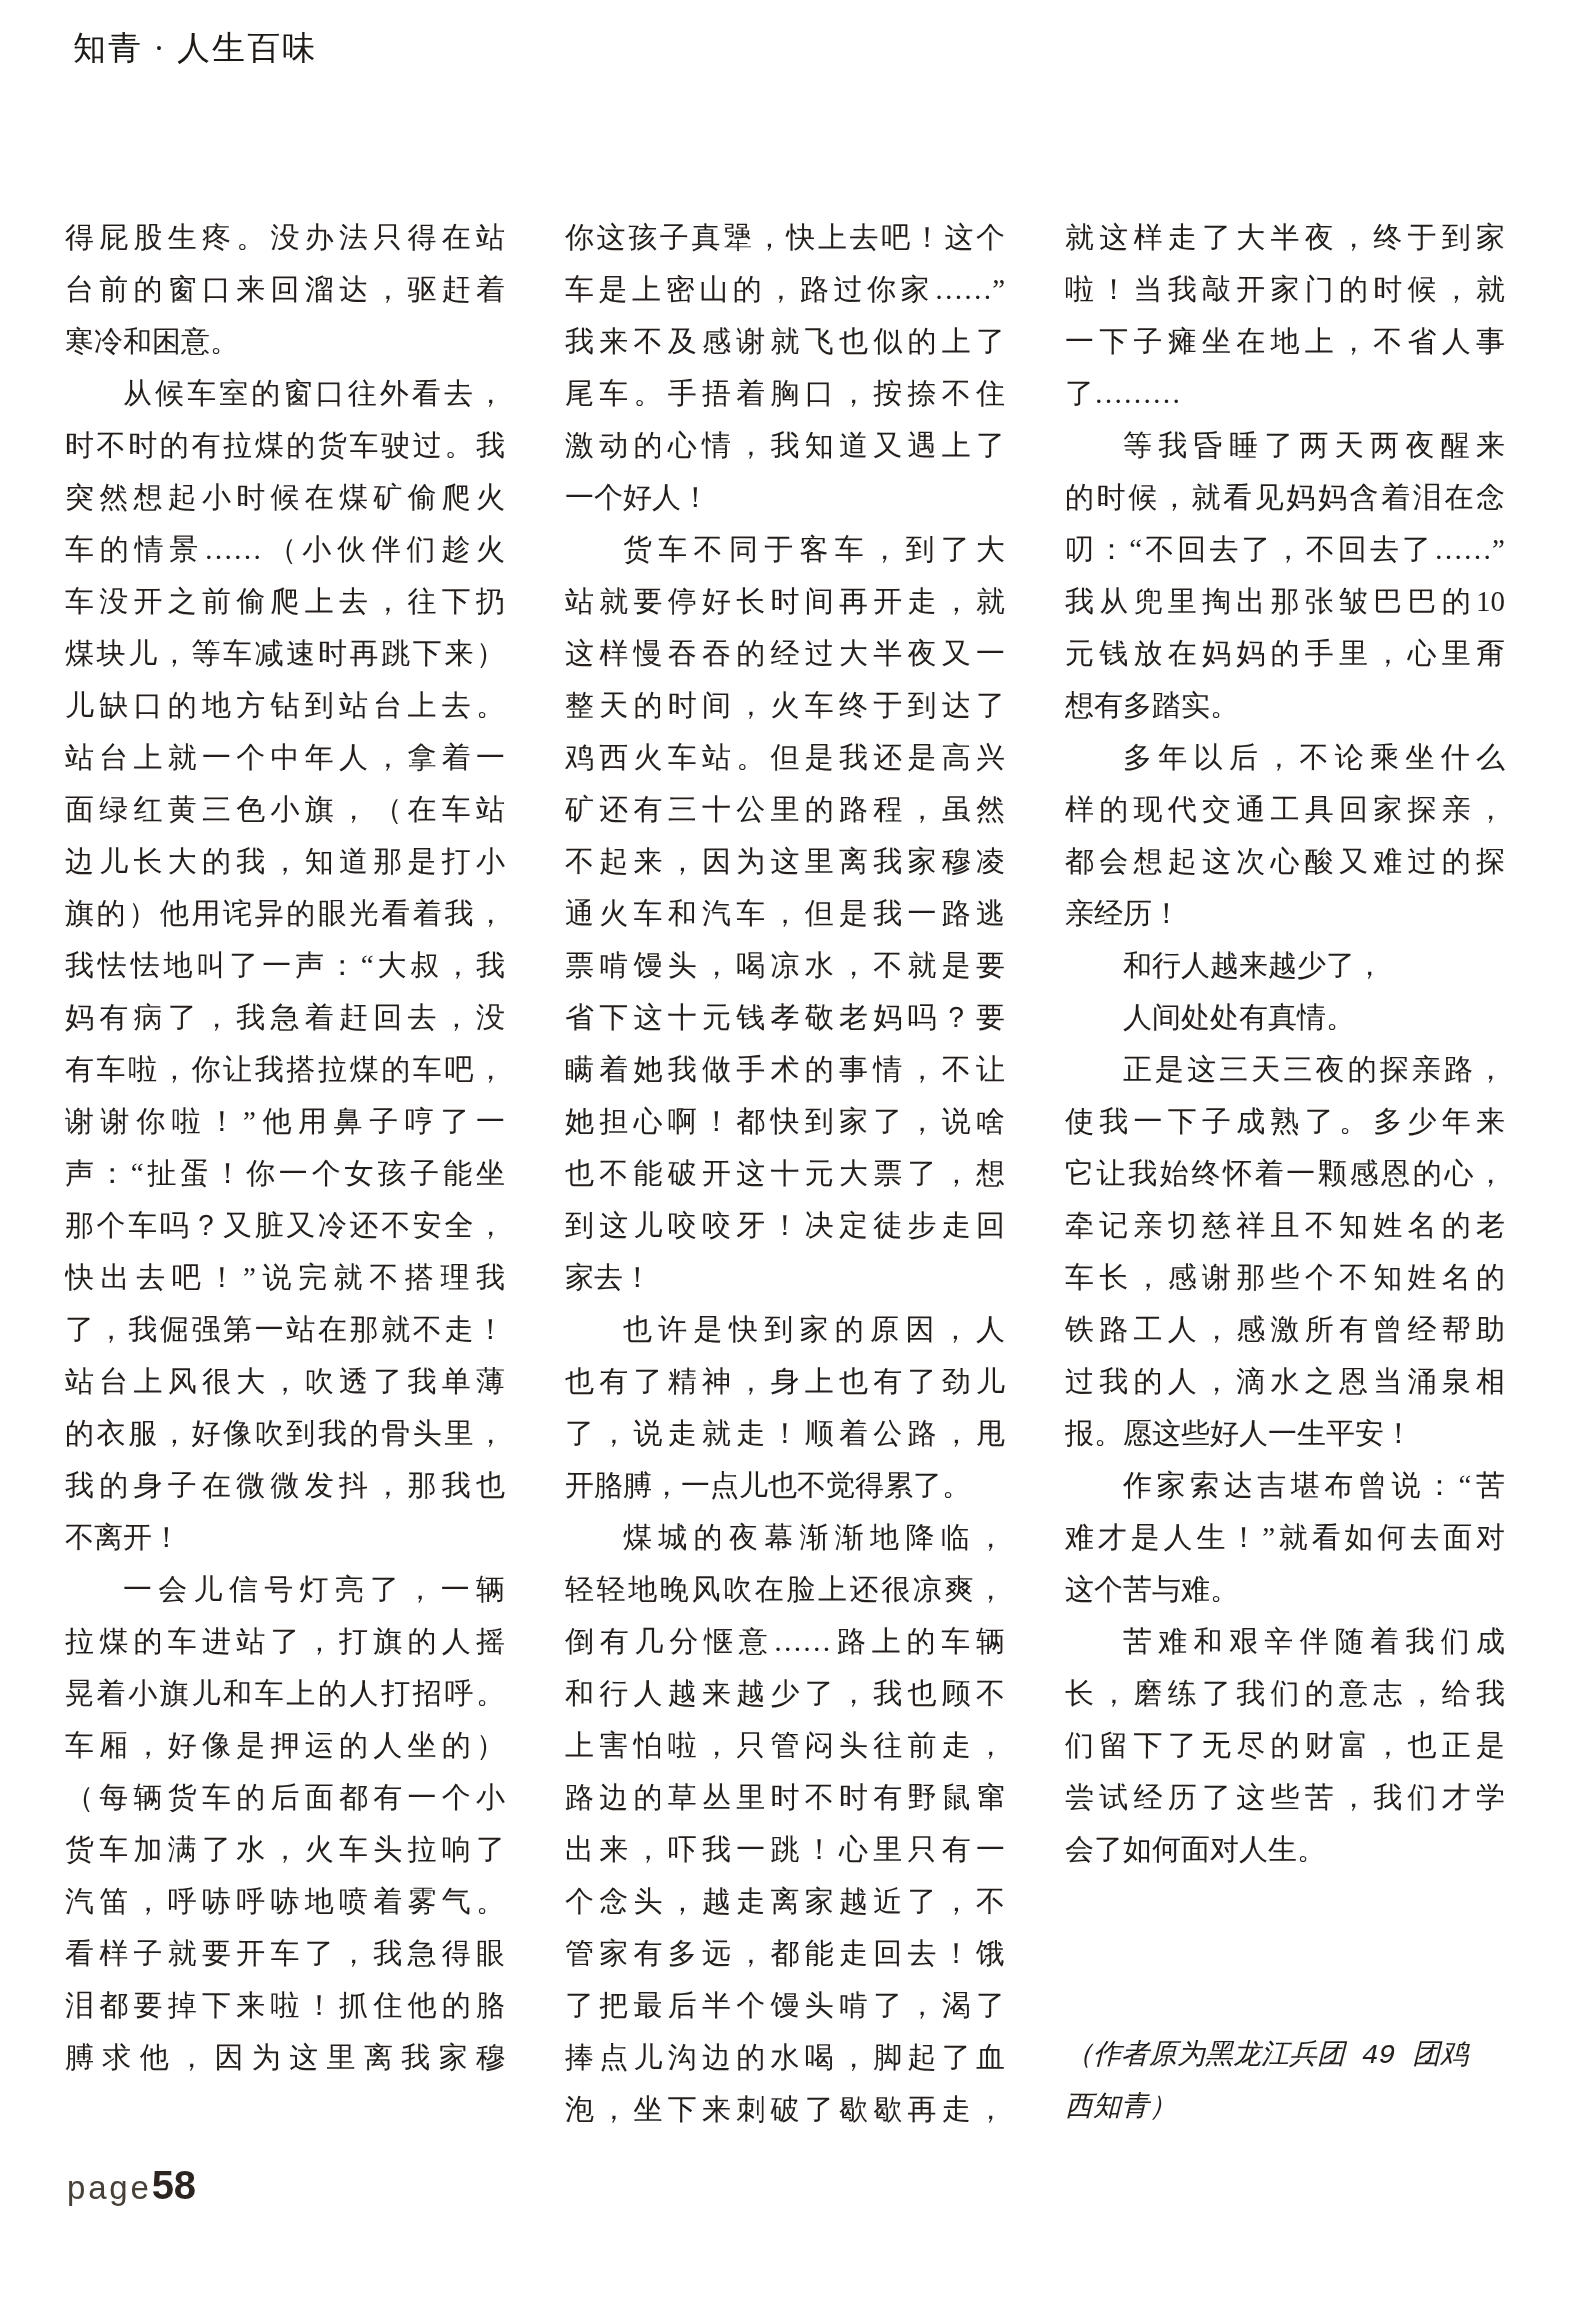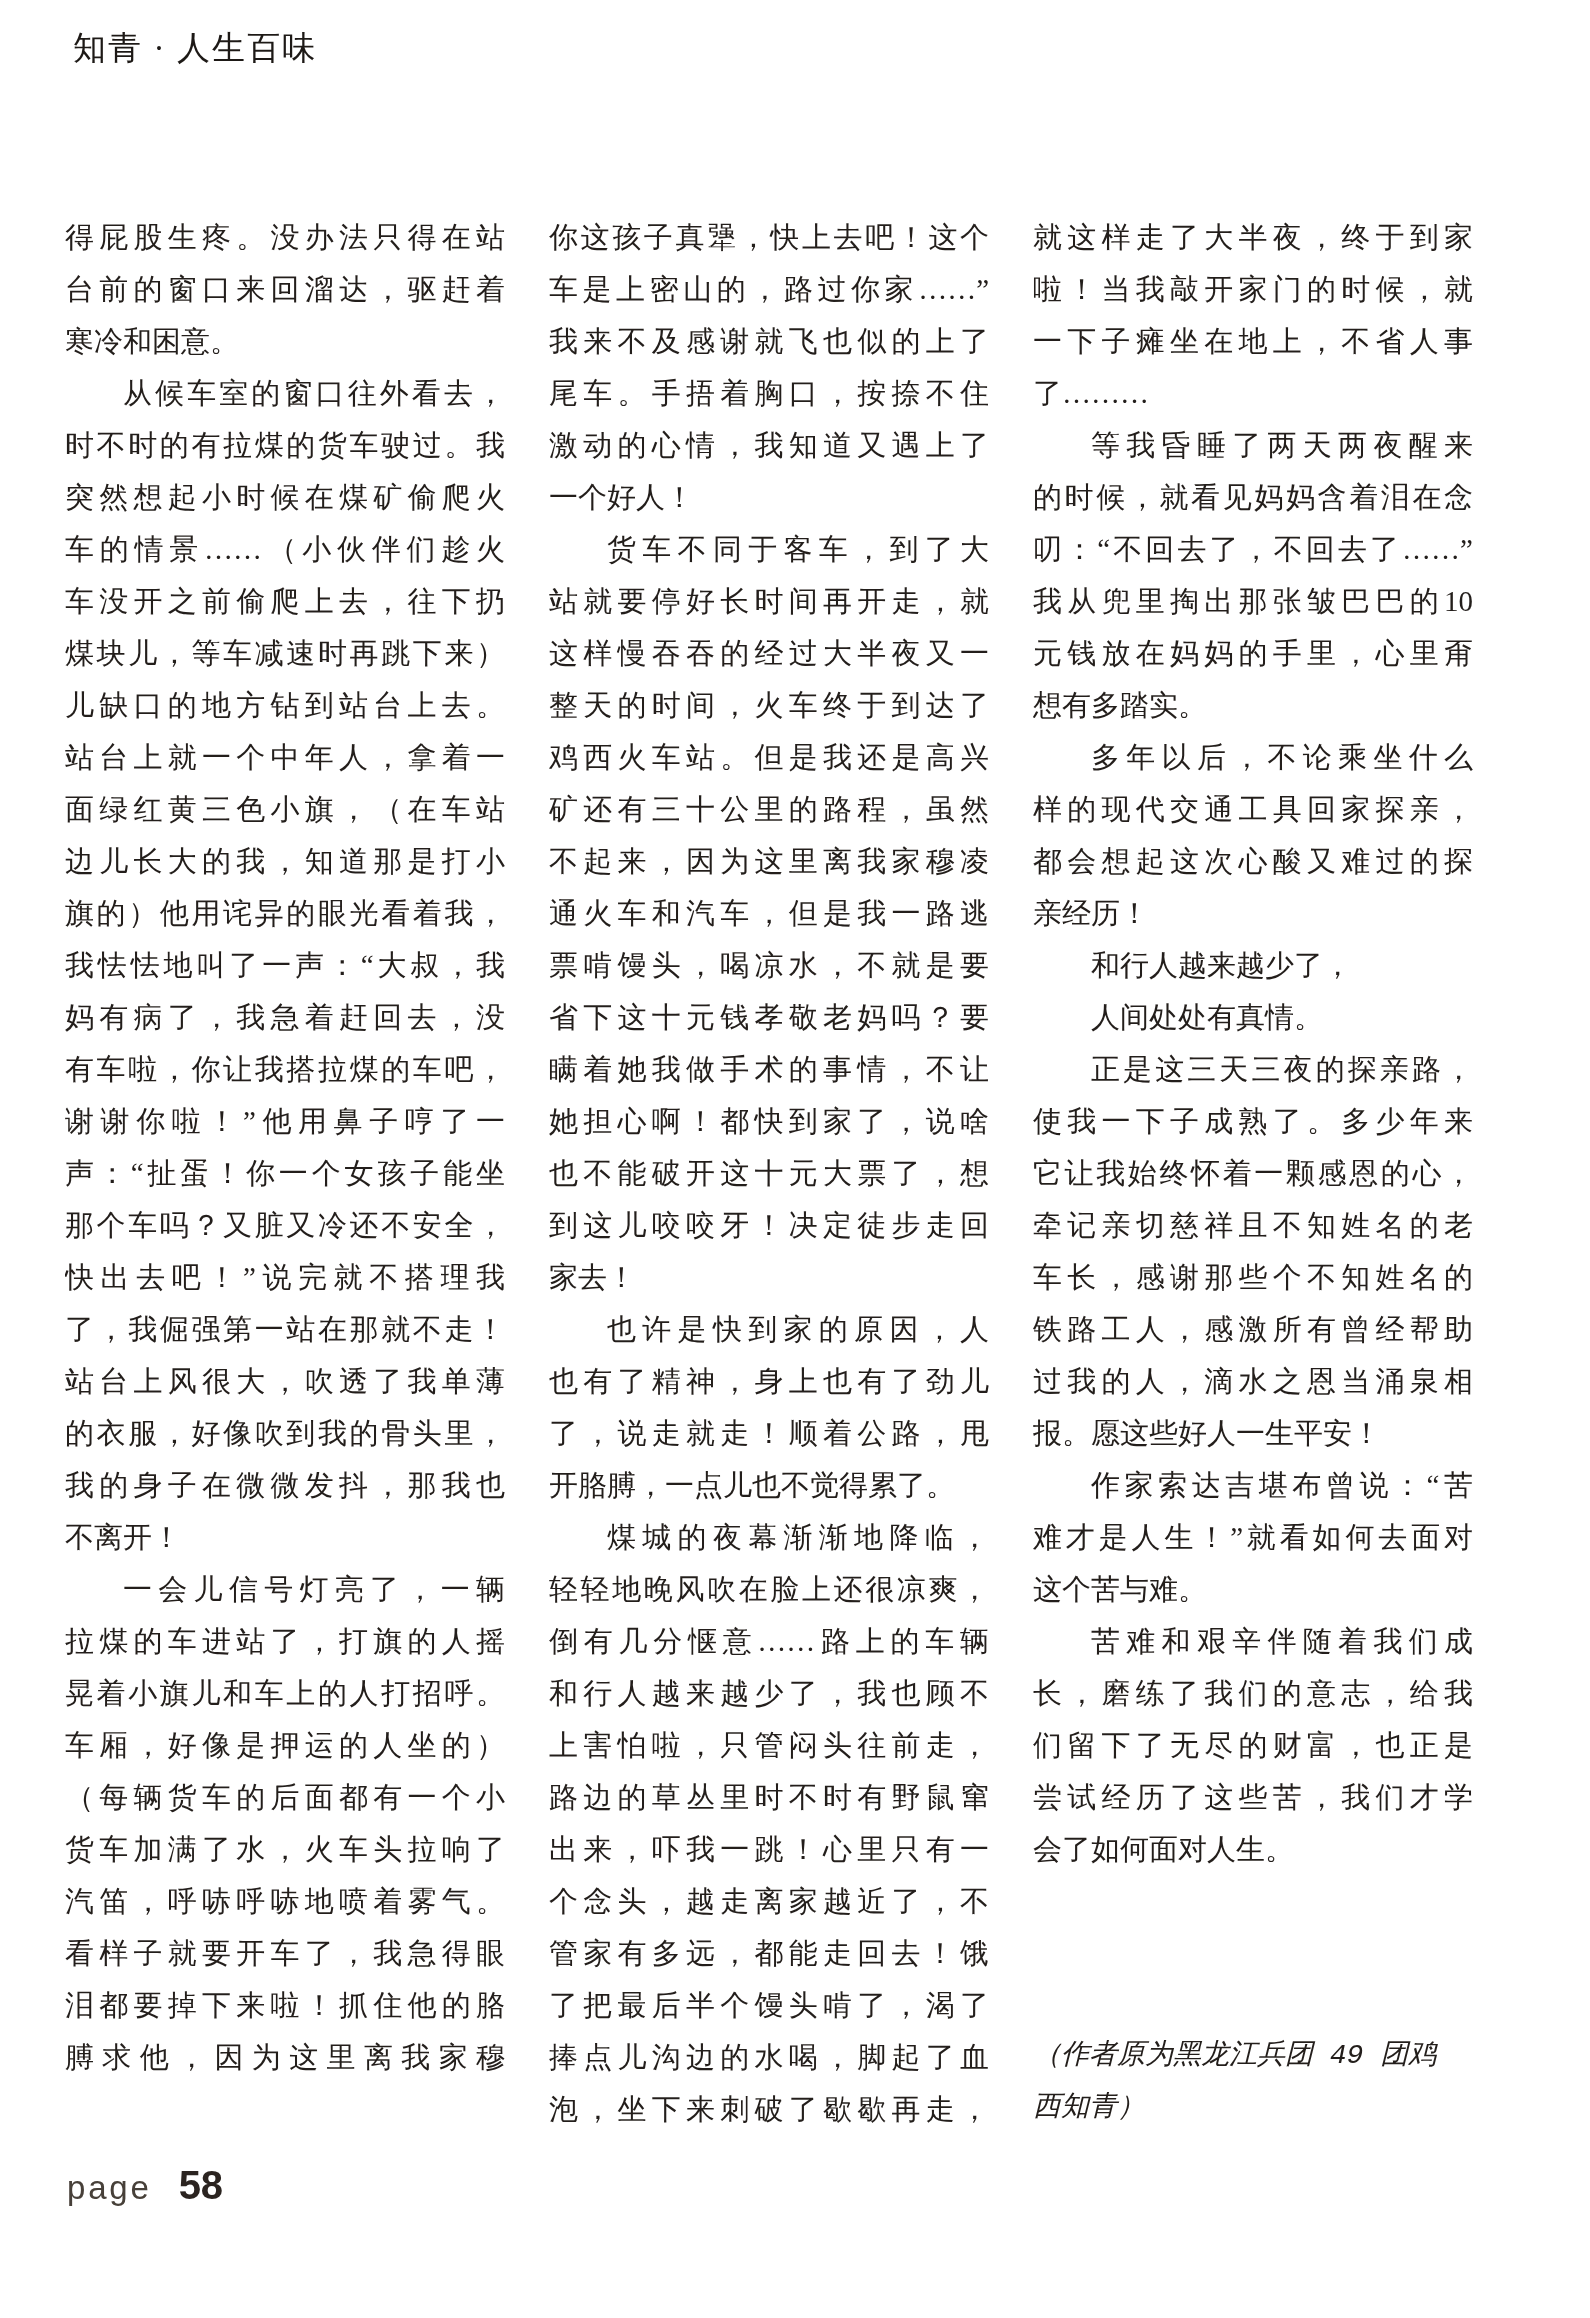"得屁股生疼。没办法只得在站" .columns { gap: 44px -> 60px }
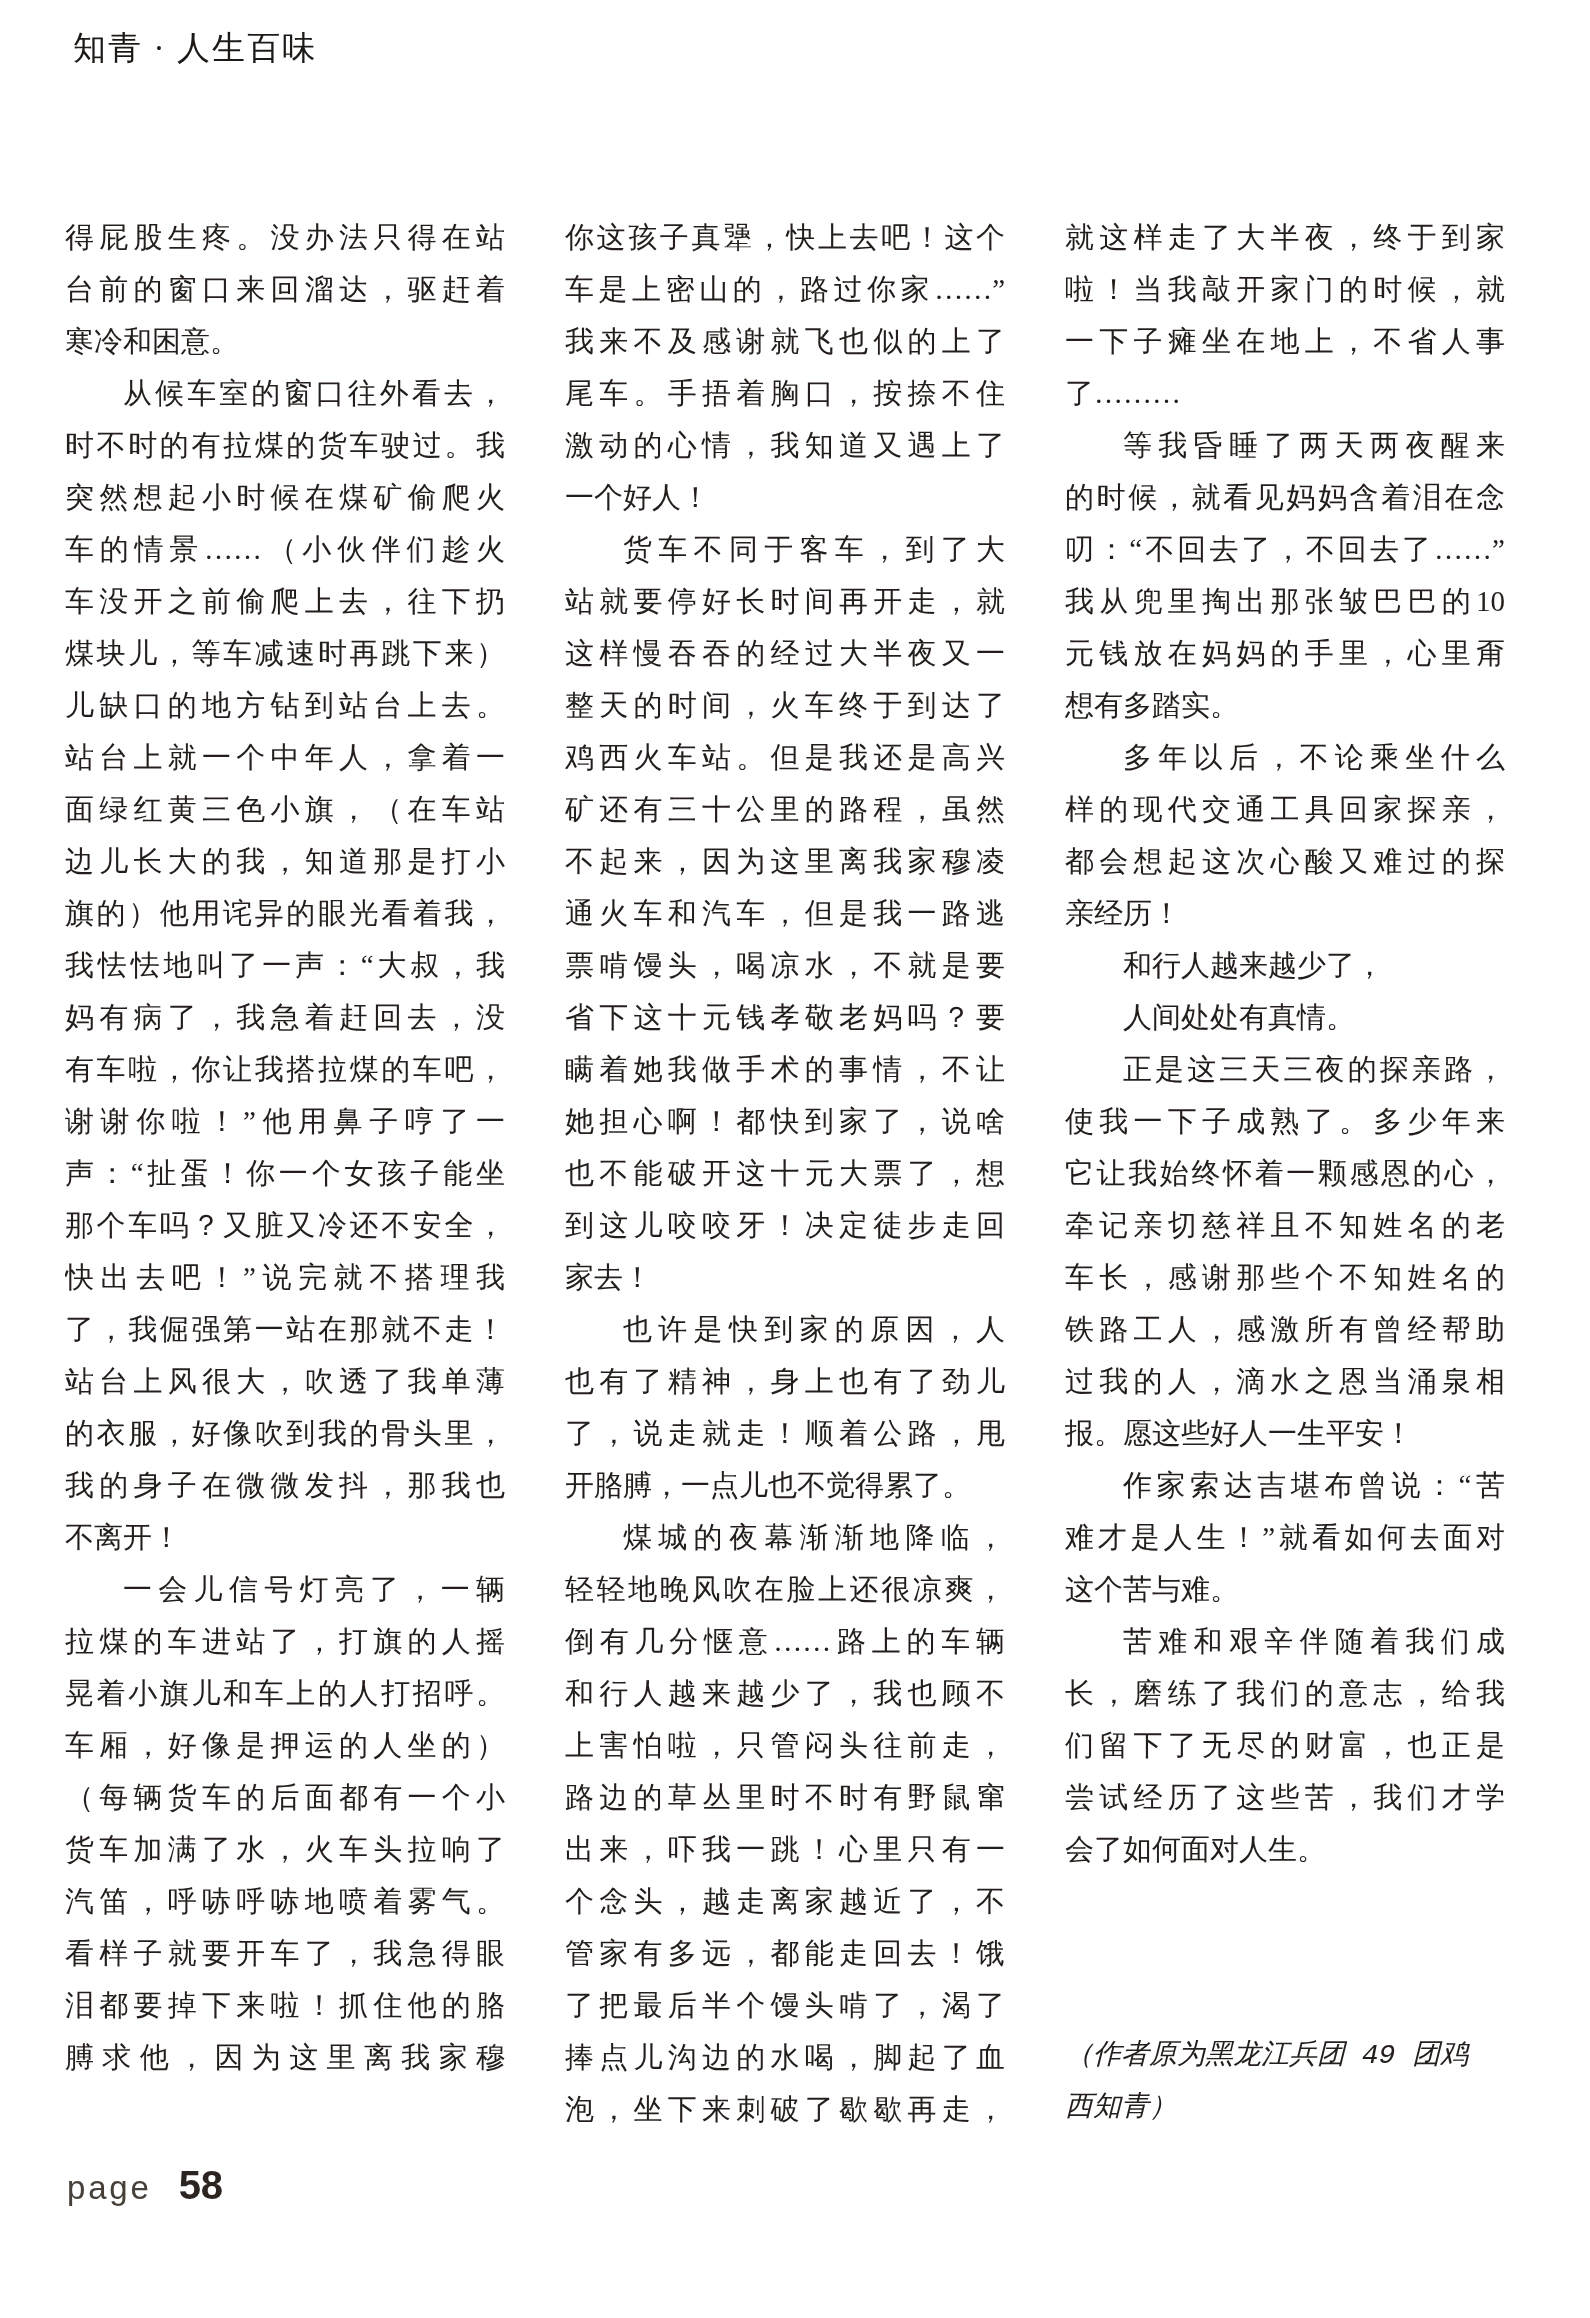"58" .footer-number { margin-left: 27px -> none }
